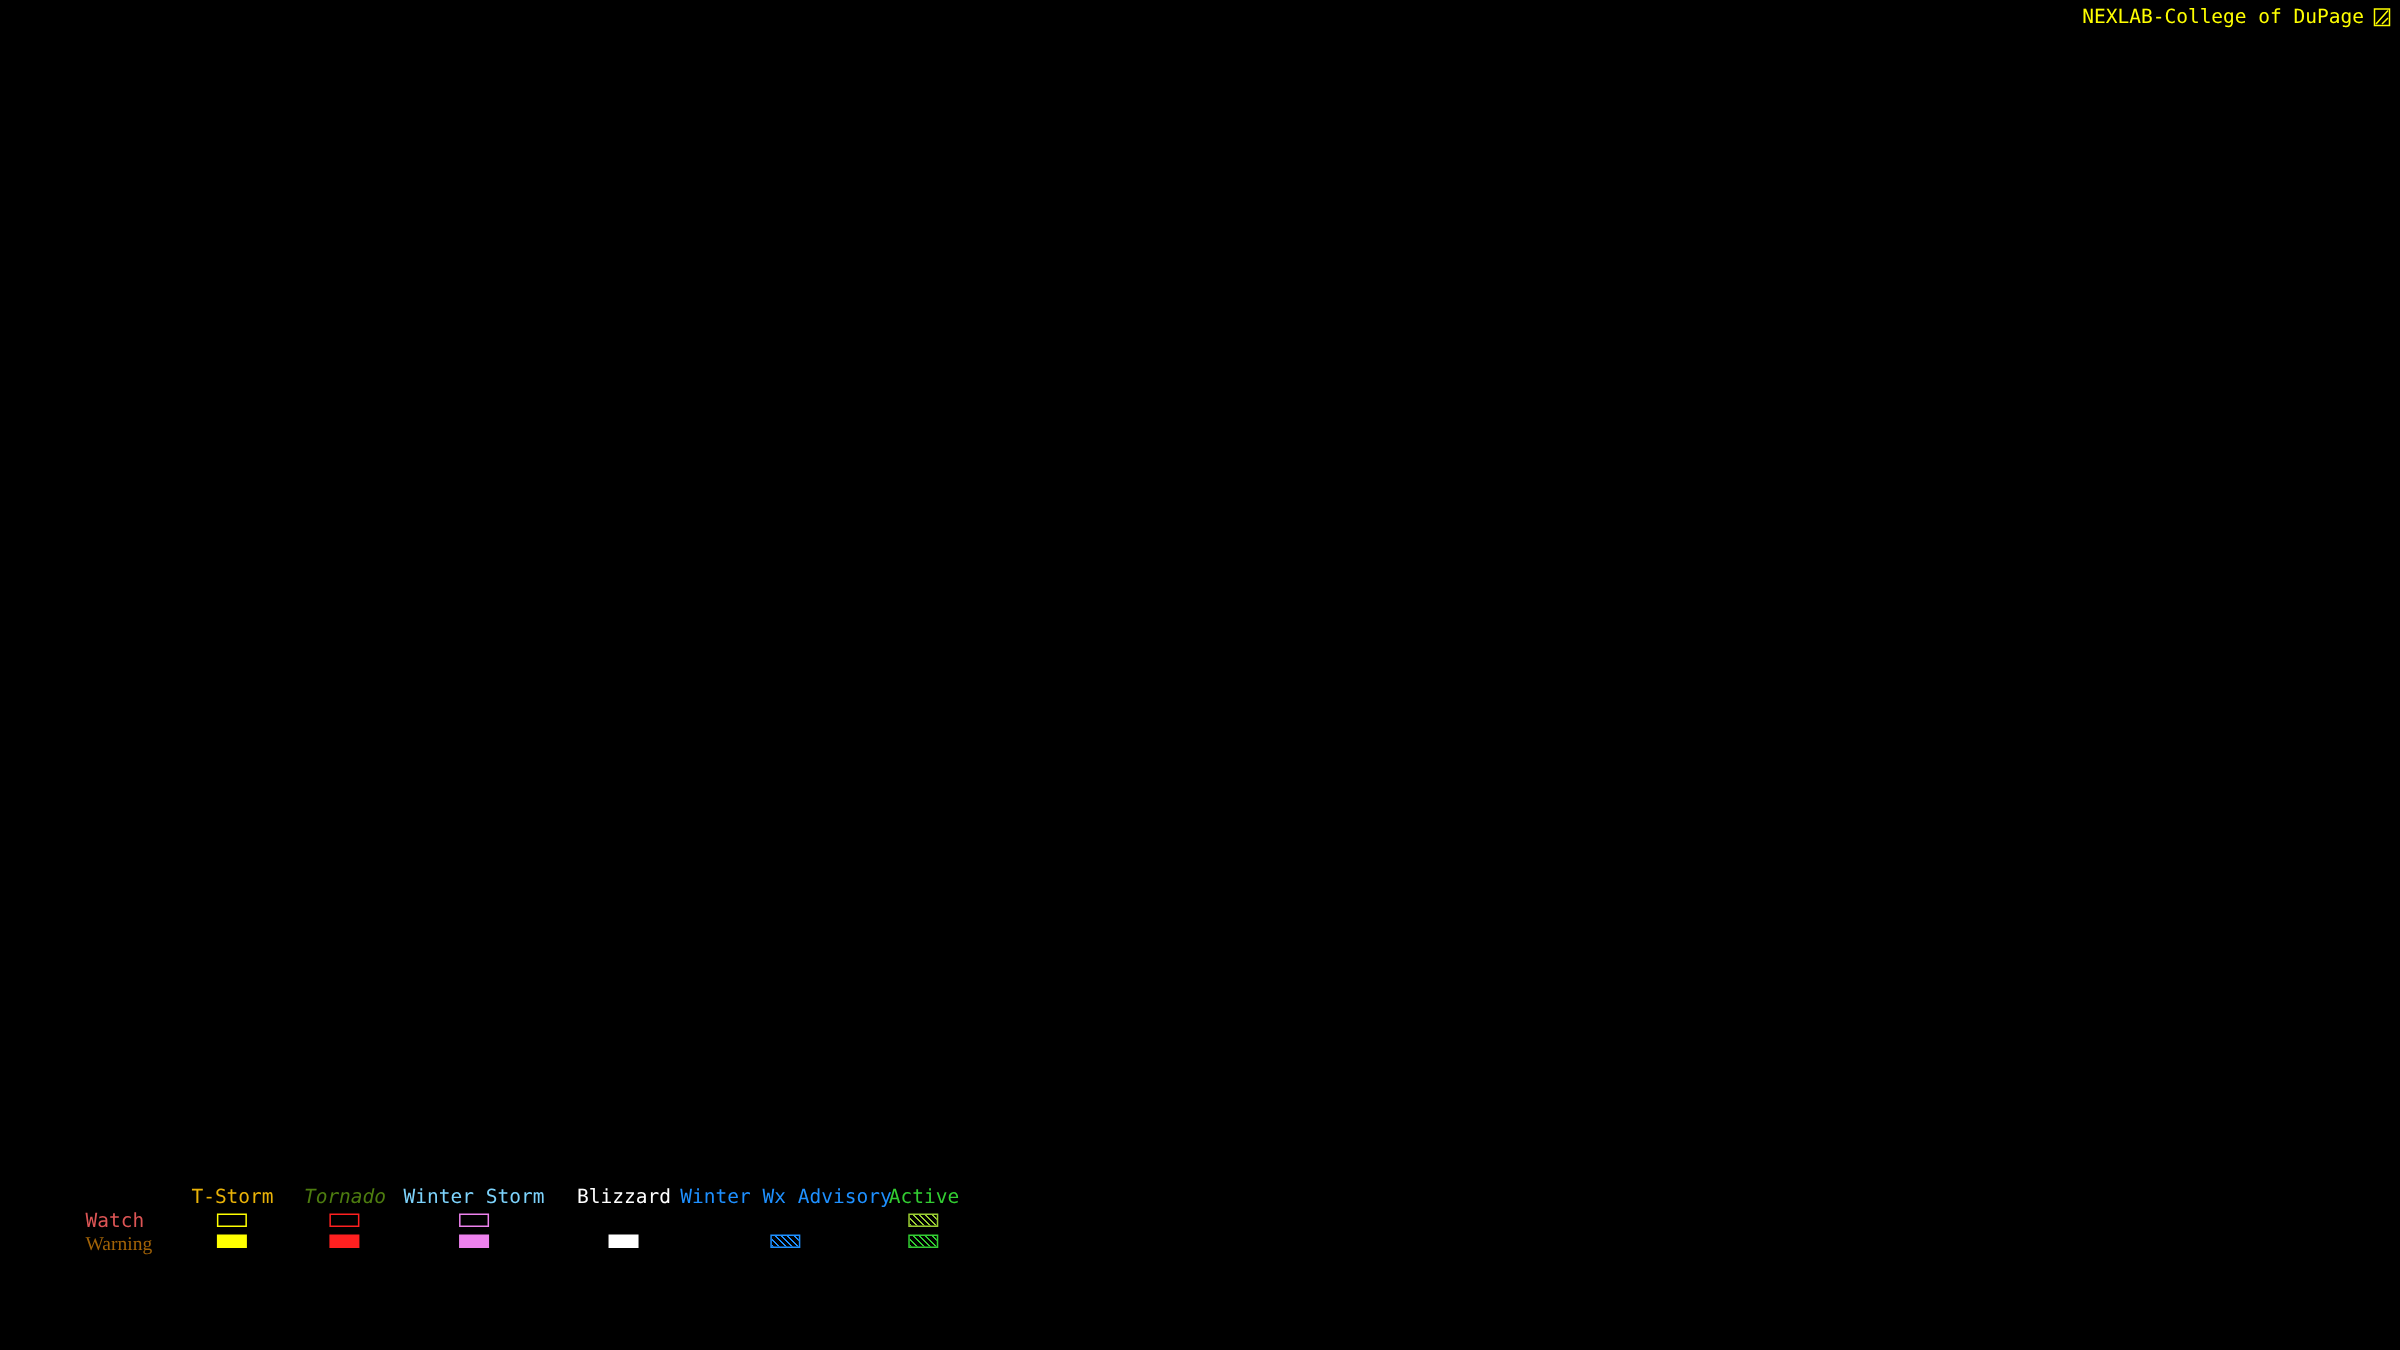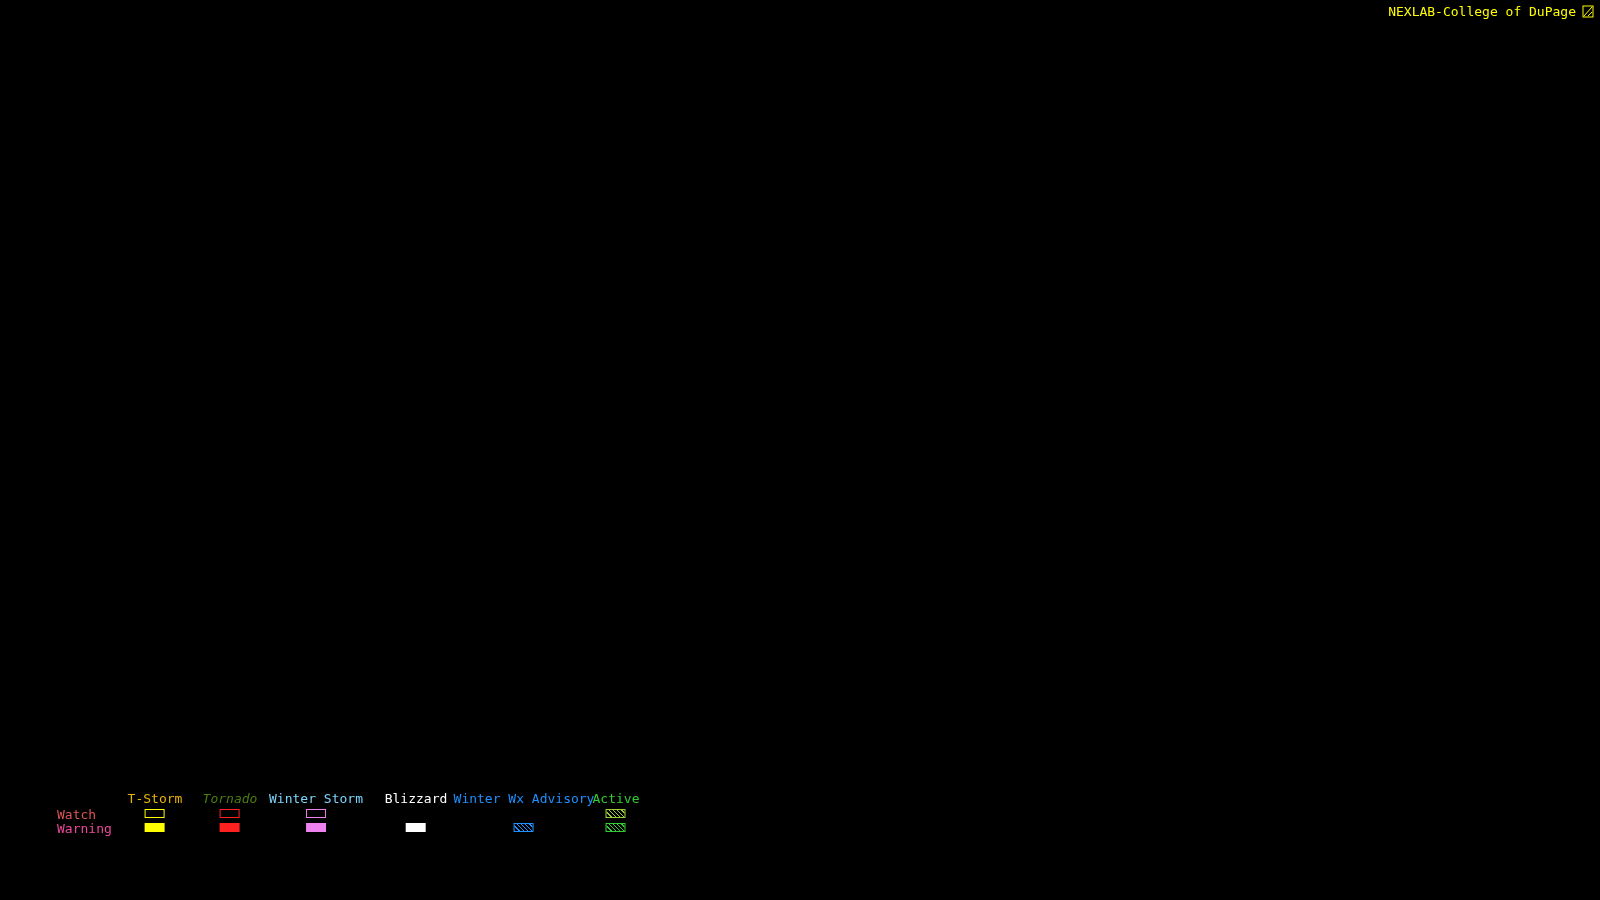"Warning" div.legend-rowlabel { color: #ec4899 -> #a16207; font-family: none -> Liberation Serif, serif }
